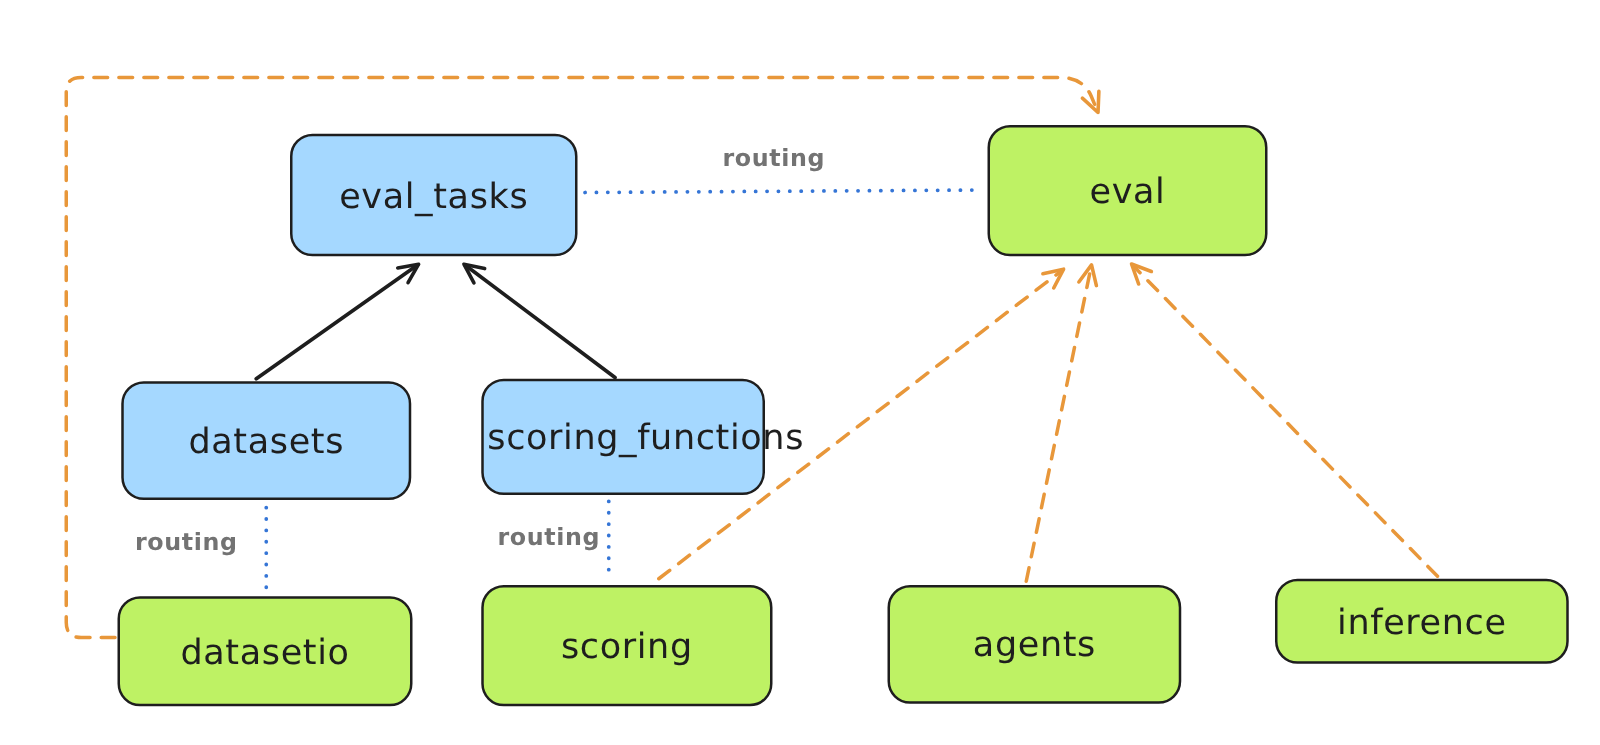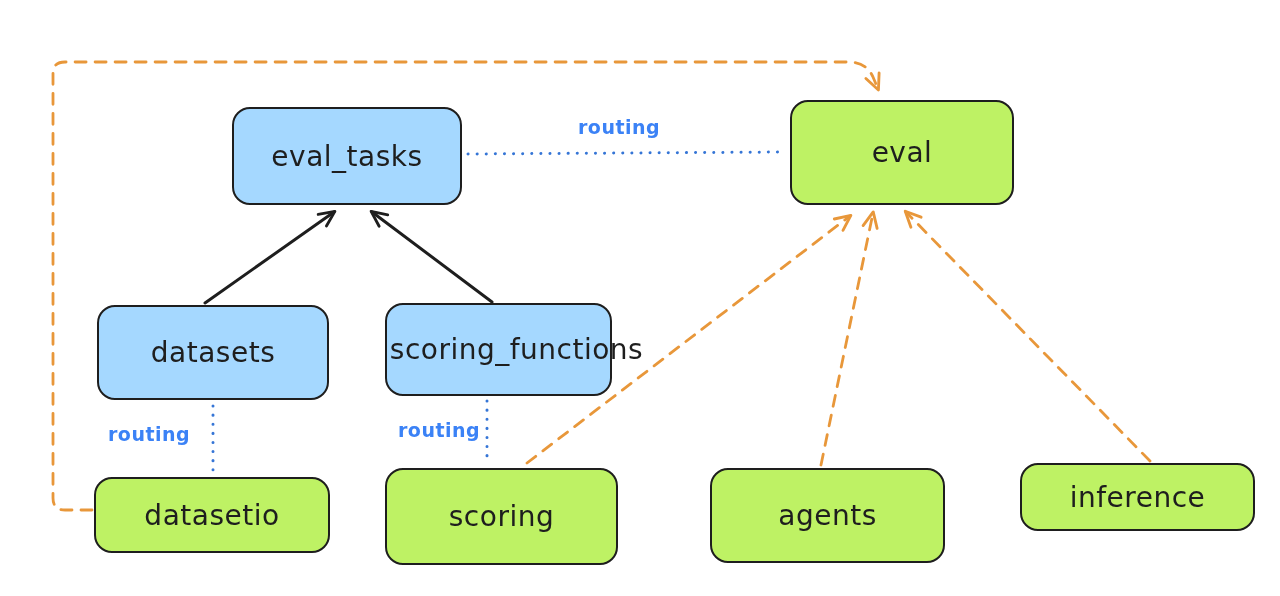"routing" .edge-label { color: #3b82f6 -> #737373 }
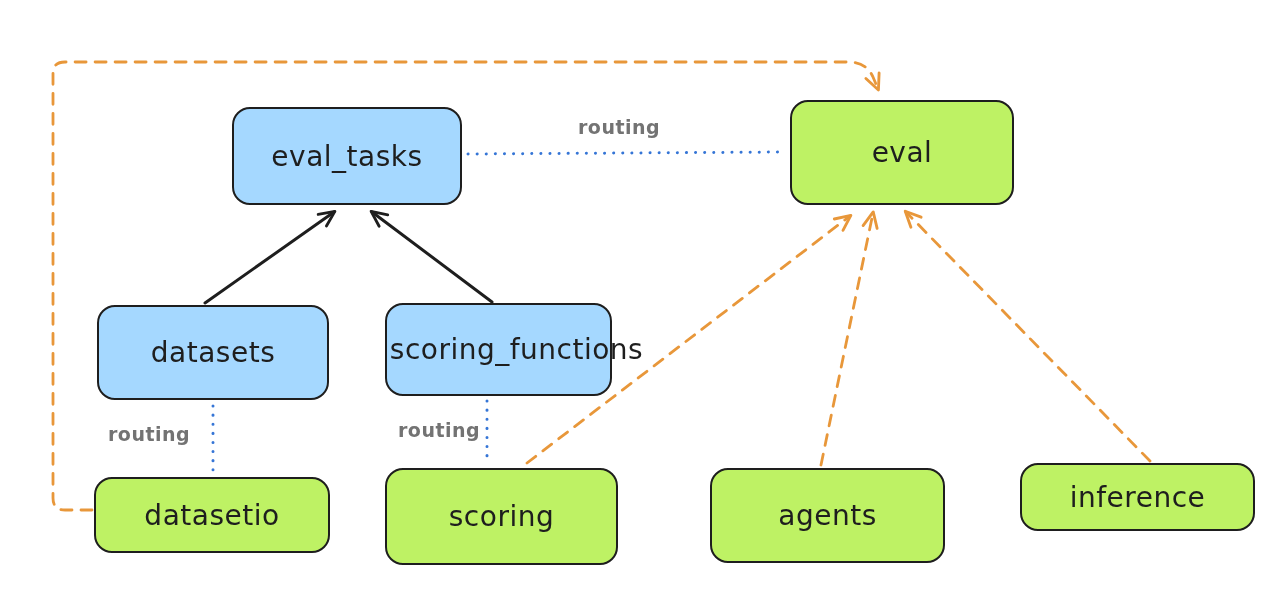"datasetio" #node-datasetio { height: 76px -> 88px }
